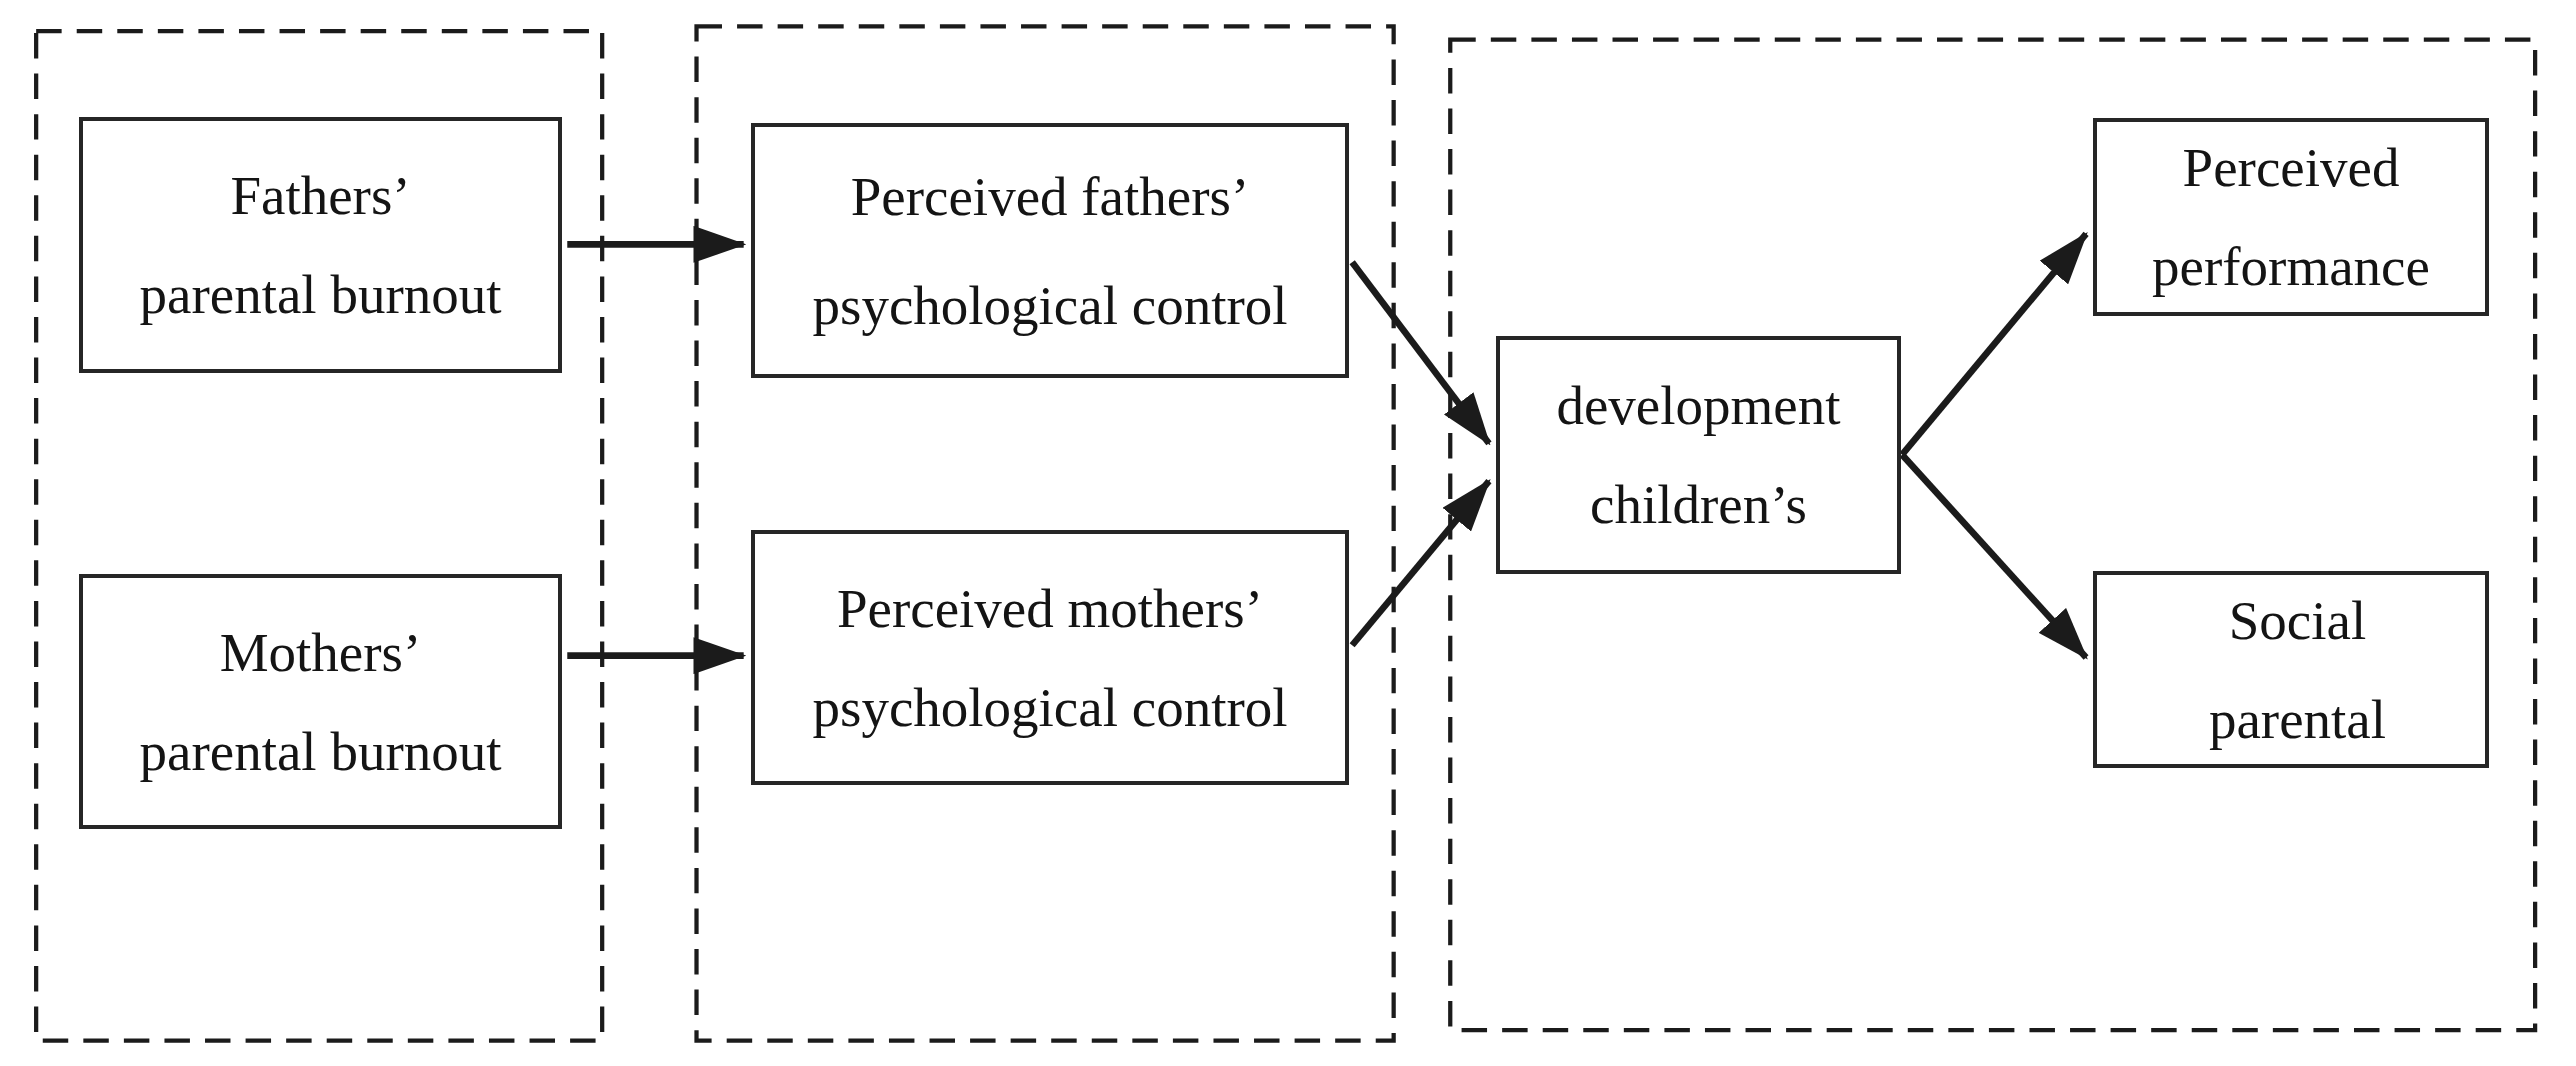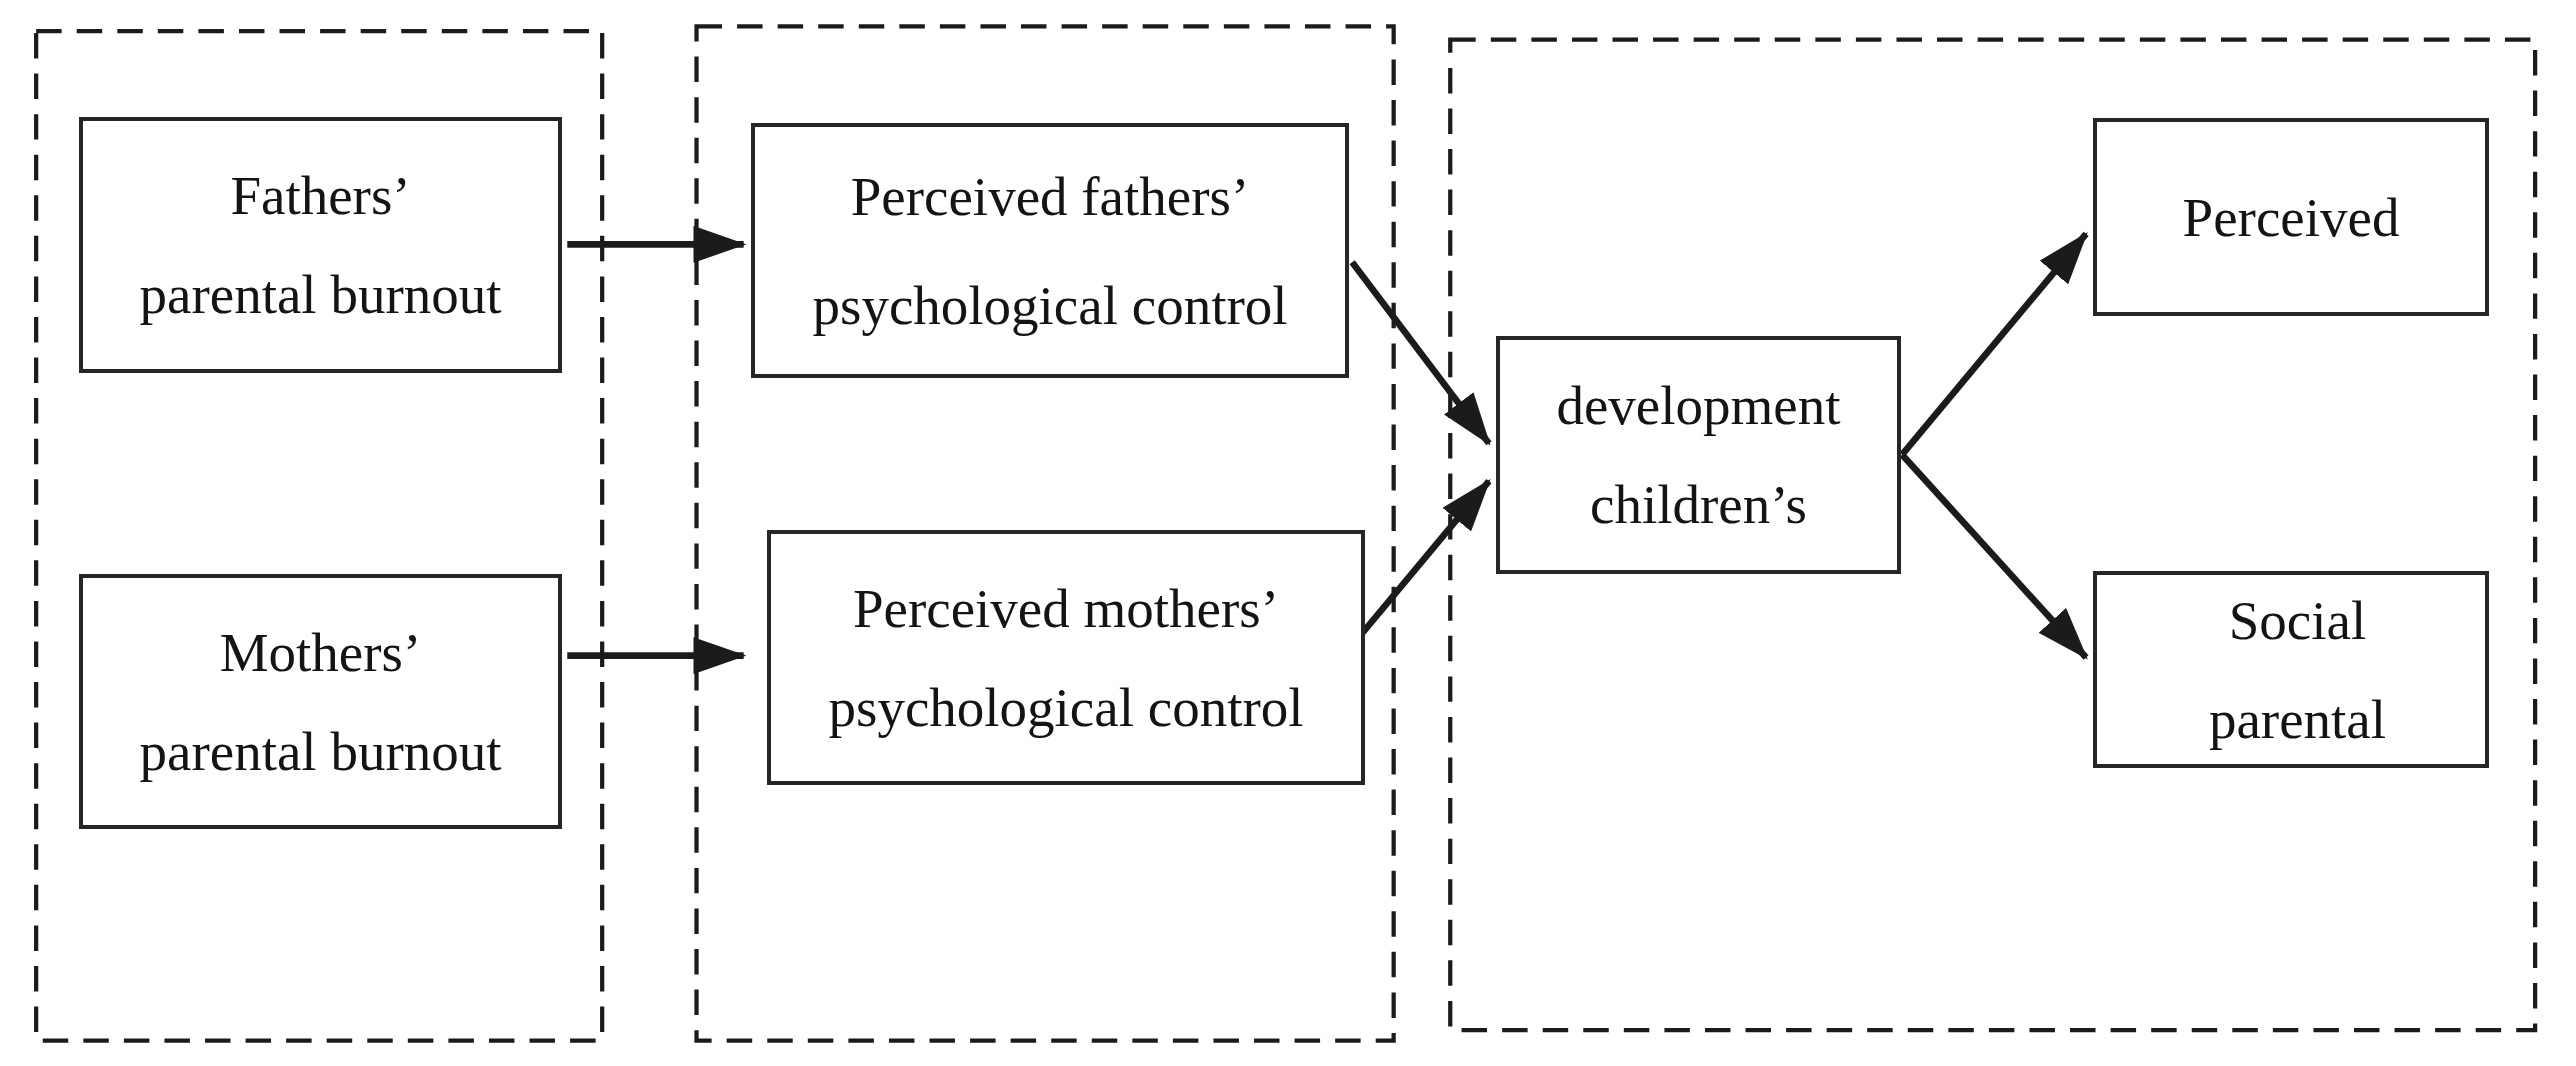"performance" span { html: none -> <span>performance</span> }
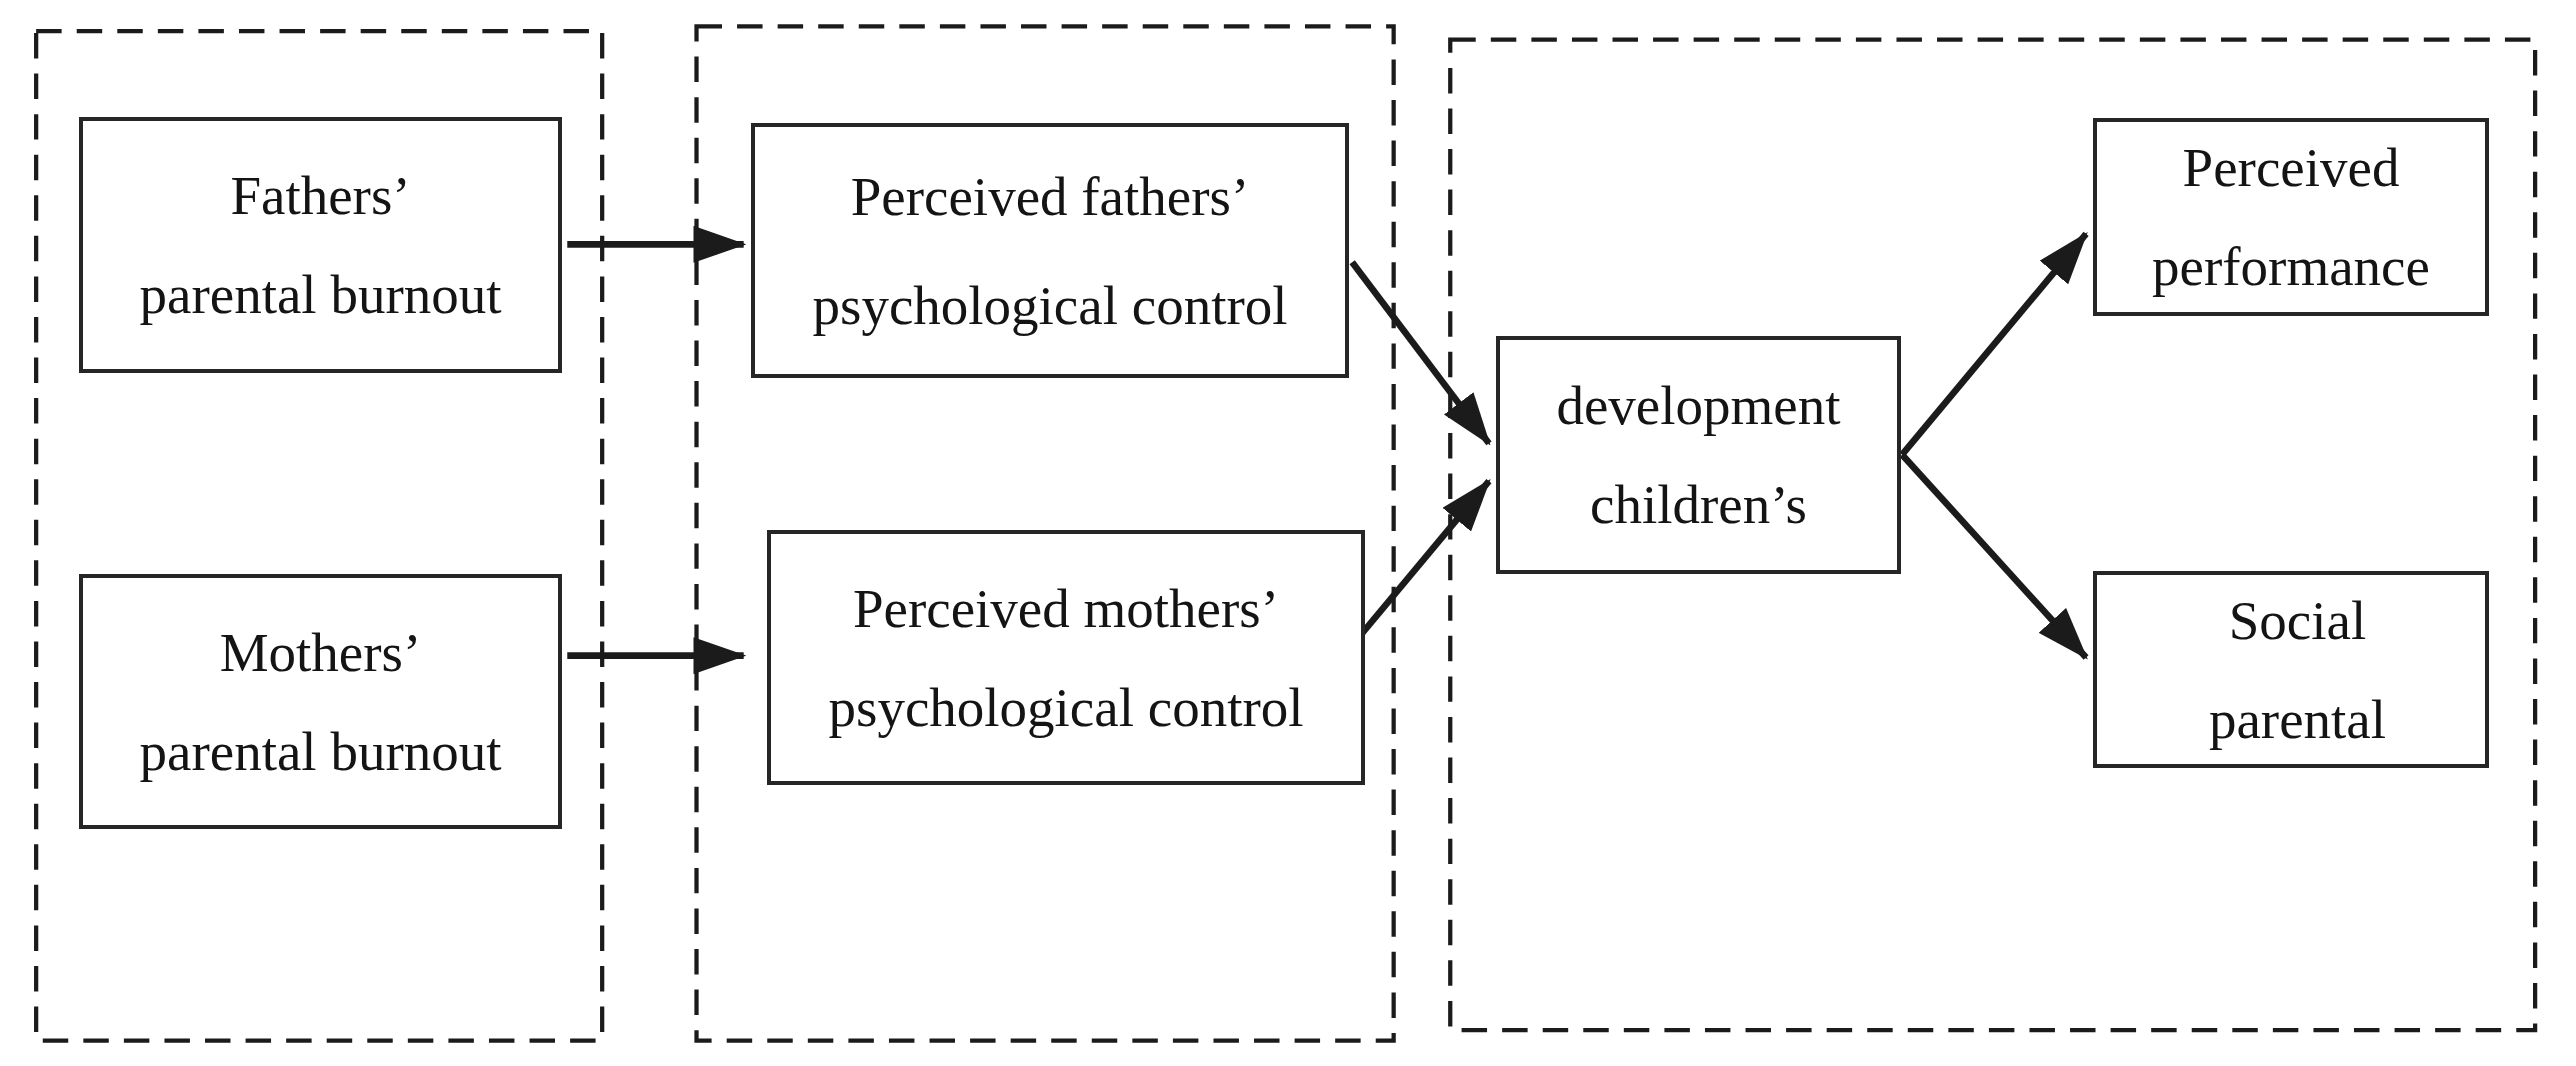"Perceived mothers’" .n-perc-mothers { margin-left: 16px -> none }
